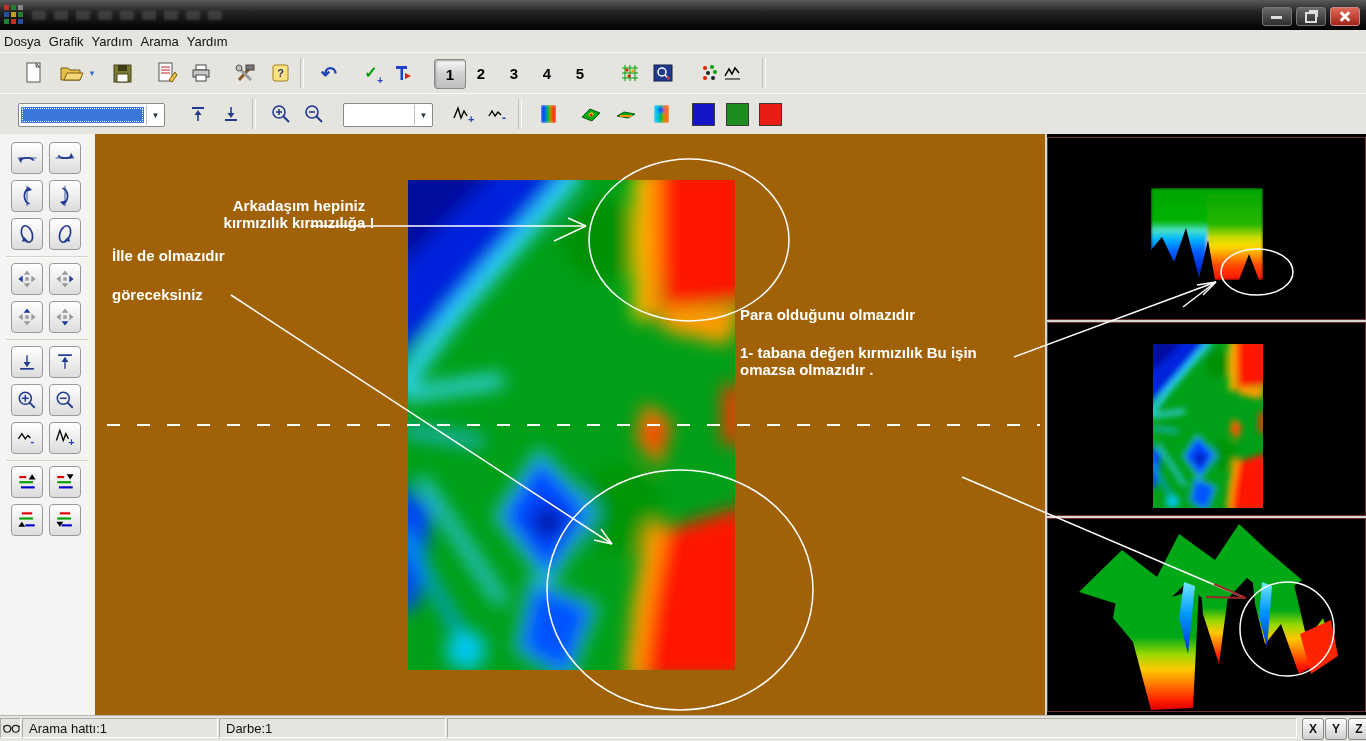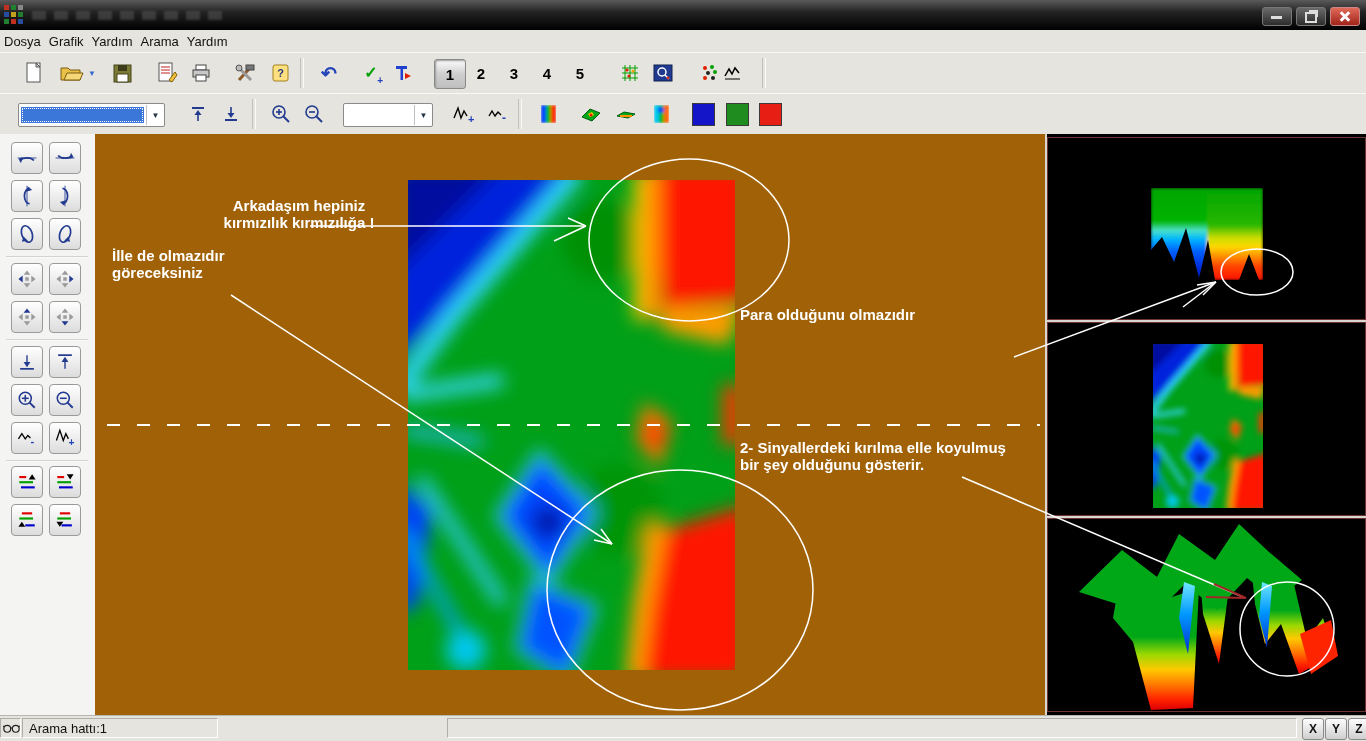"göreceksiniz" div { margin-top: 0 -> 22px }
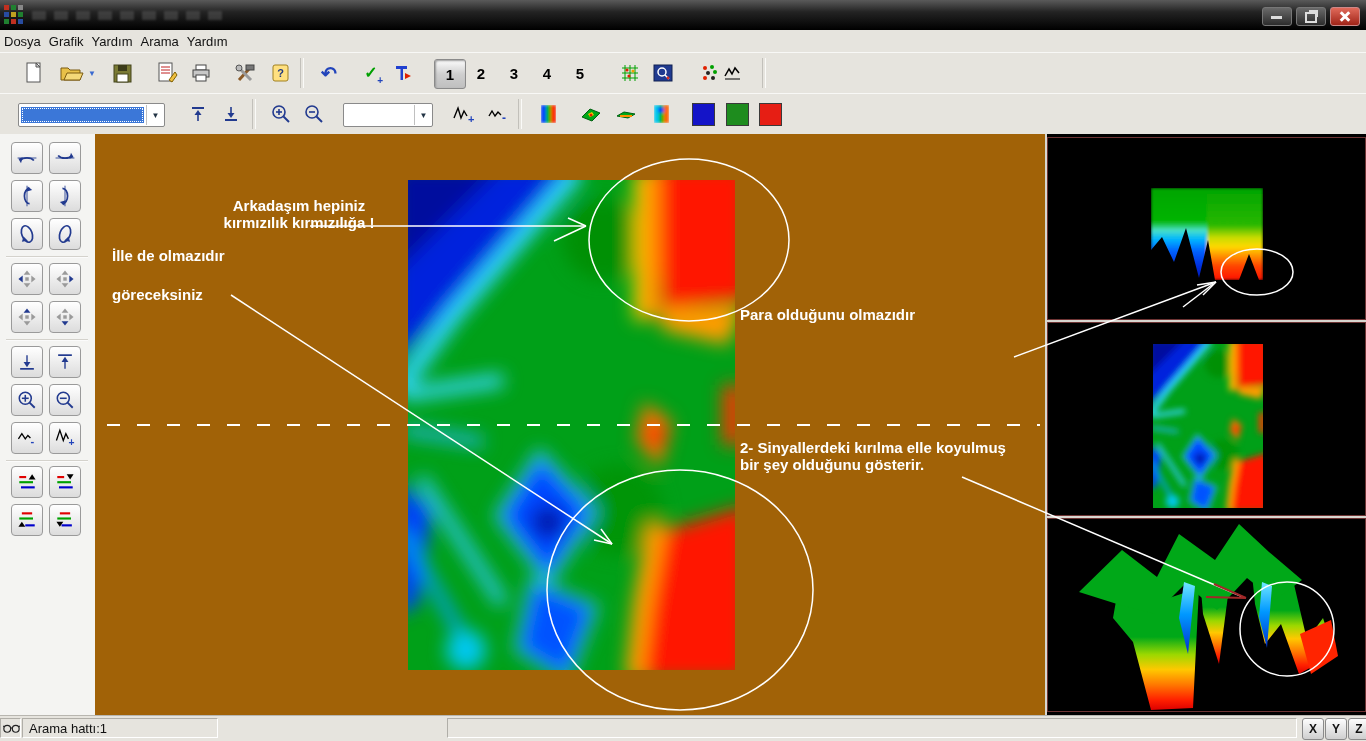"1- tabana değen kırmızılık Bu" div.annot { html: none -> <div> <div>1- tabana değen kırmızılık Bu işin</div> <div>omazsa olmazıdır .</div> </div> }
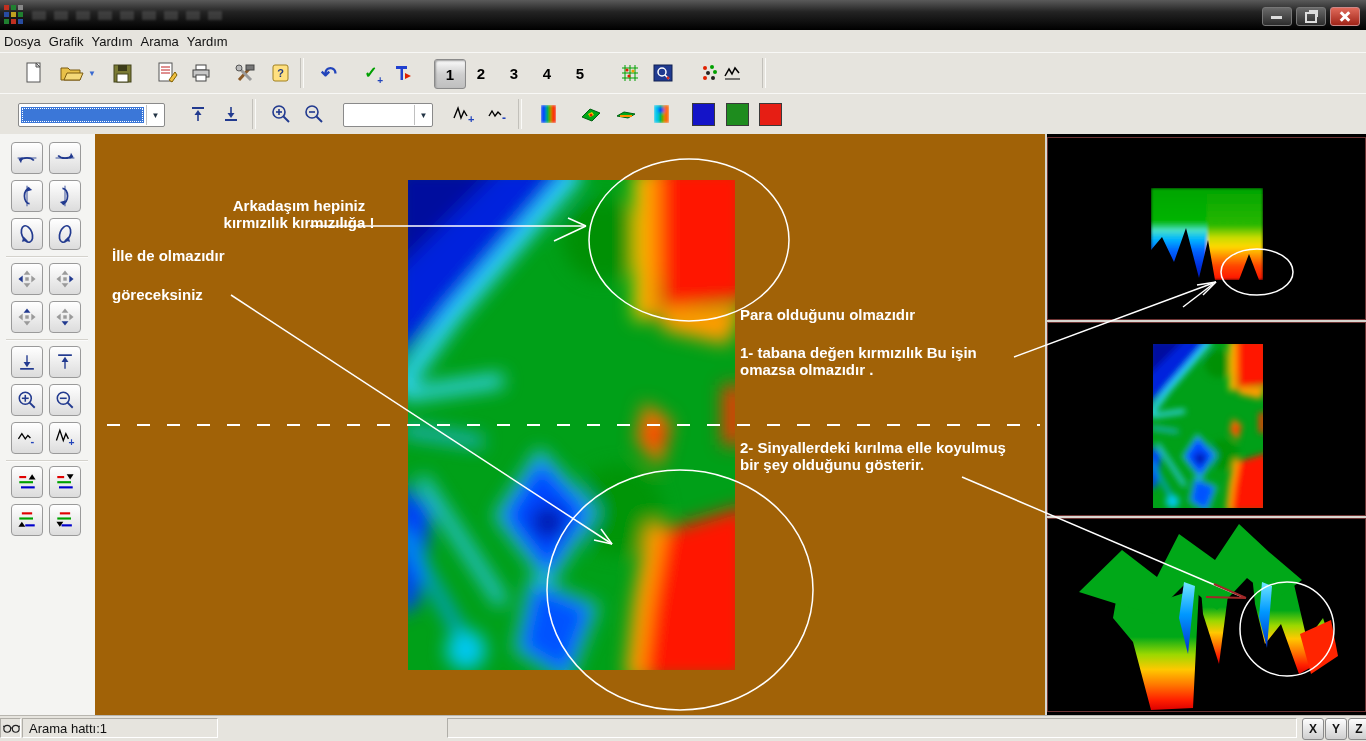"2- Sinyallerdeki kırılma elle koyulmuş" div.annot { html: <div> <div>2- Sinyallerdeki kırılma elle koyulmuş</div> <div>bir şey olduğunu gösterir.</div> </div> -> none }
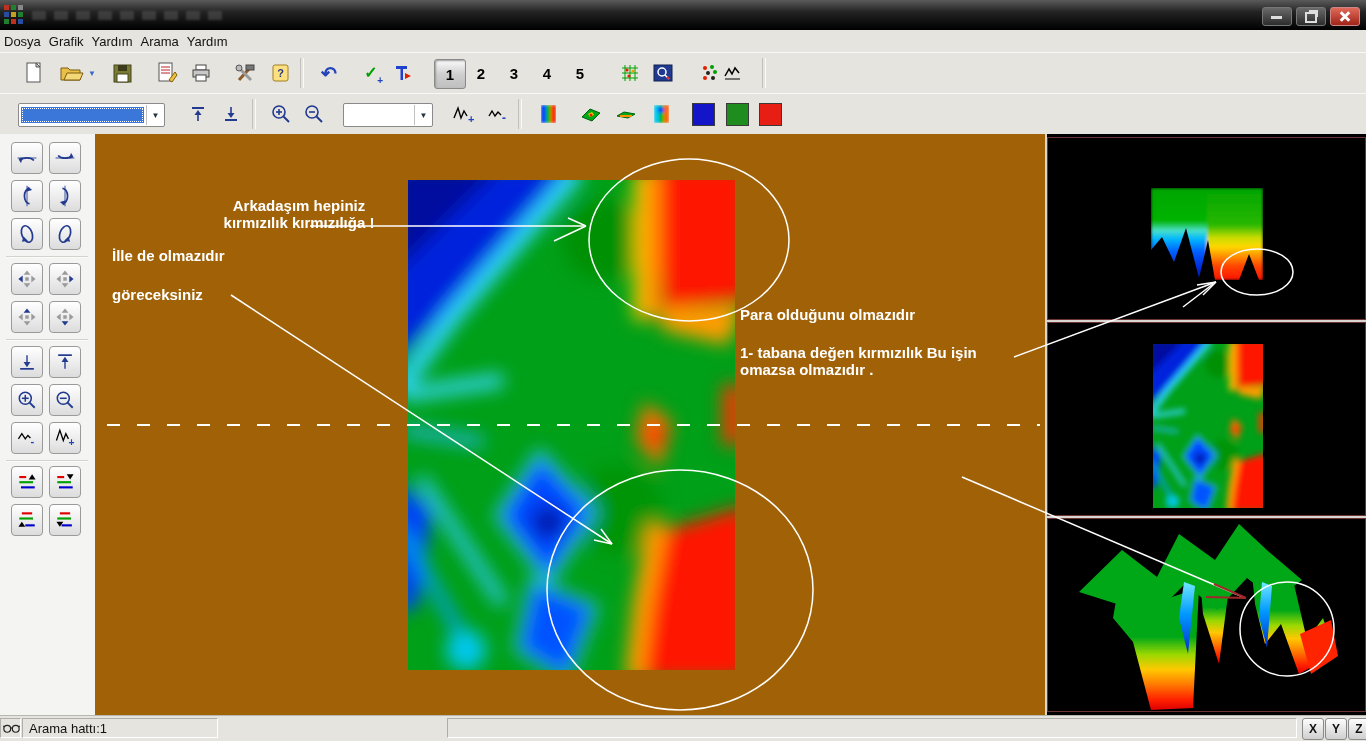"Darbe:1" div.scell { html: none -> <div>Darbe:1</div> }
